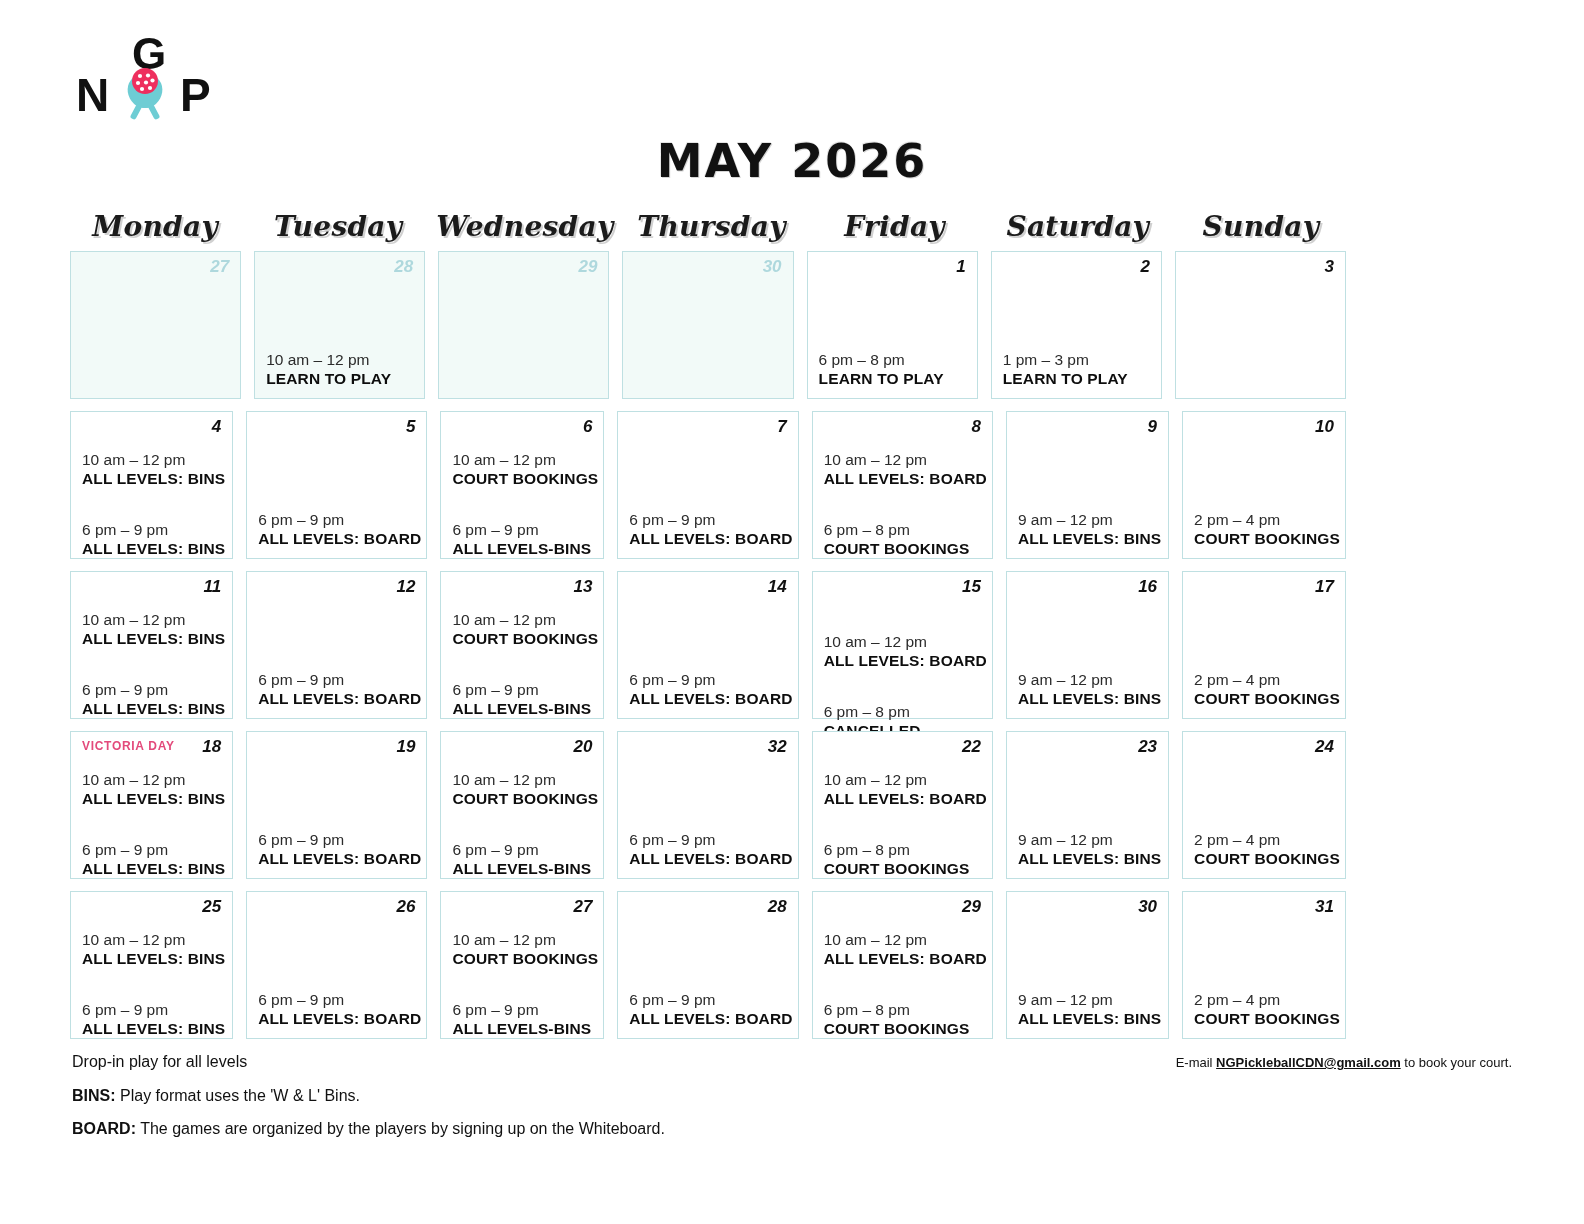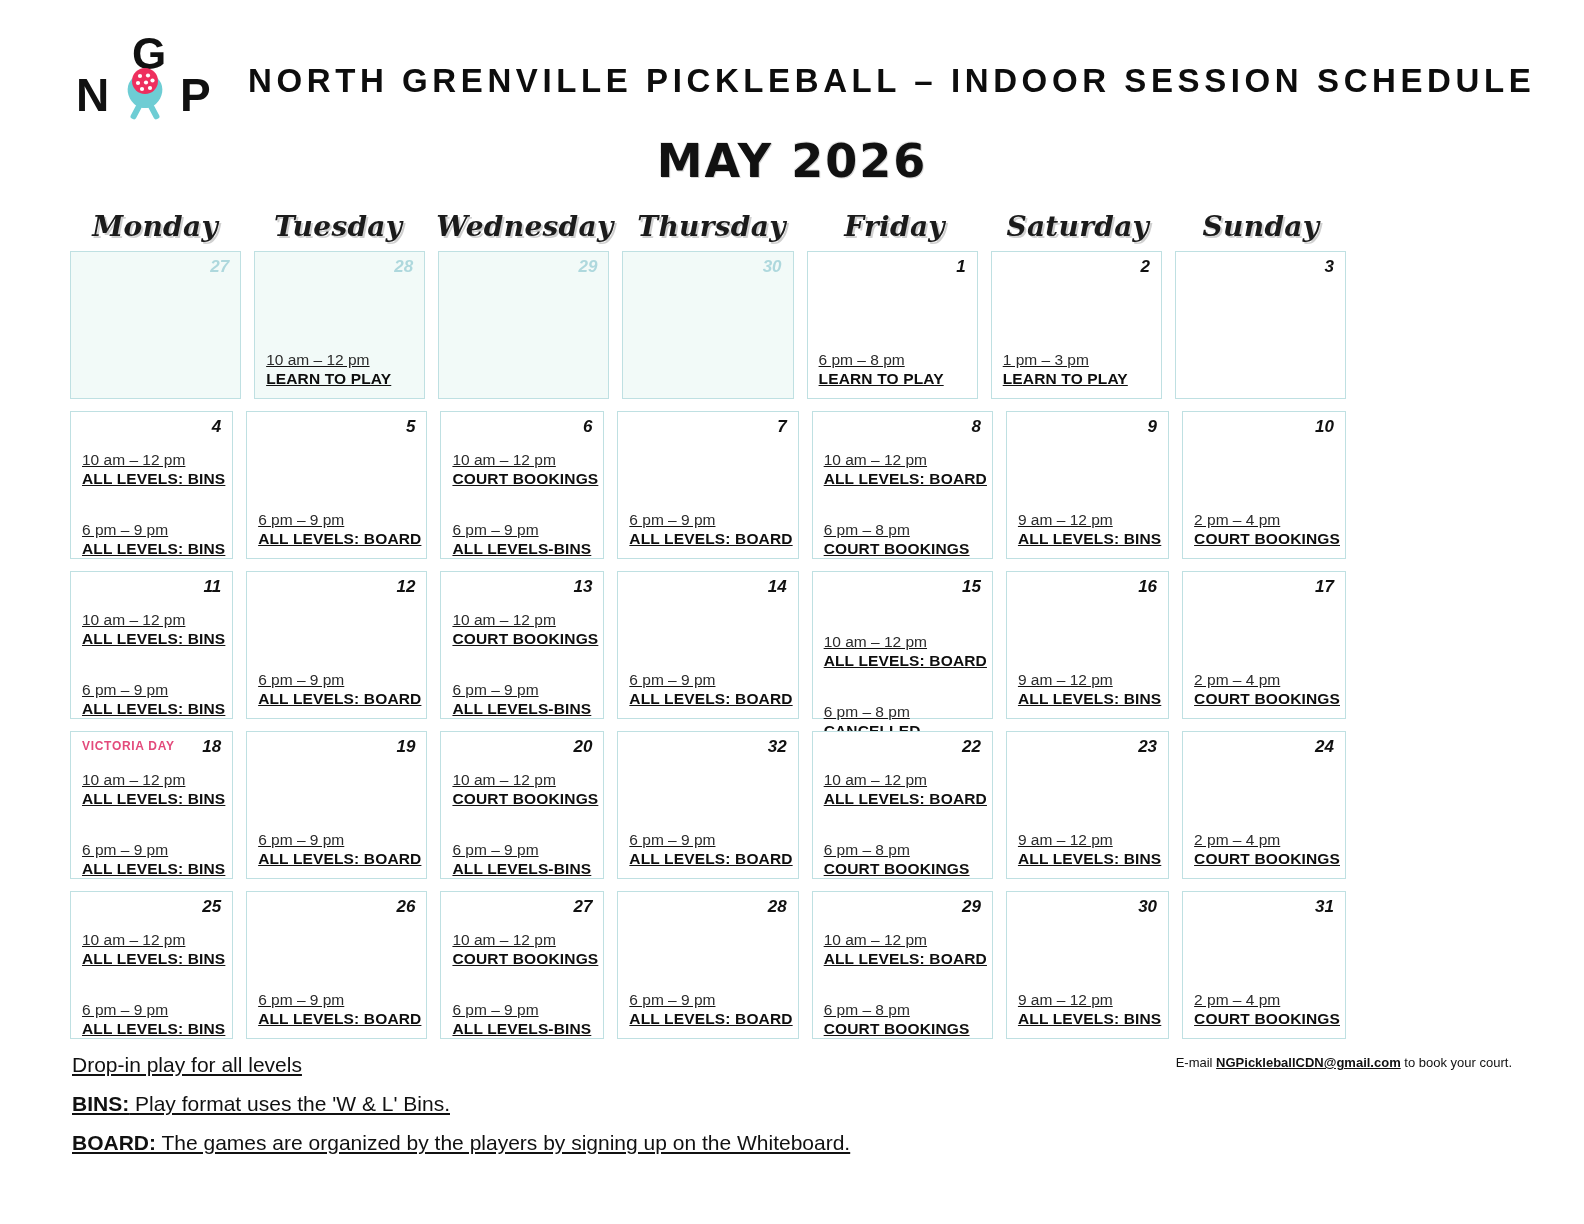"NORTH GRENVILLE PICKLEBALL – INDOOR" div.title { html: <div>NORTH GRENVILLE PICKLEBALL – INDOOR SESSION SCHEDULE</div> -> none }
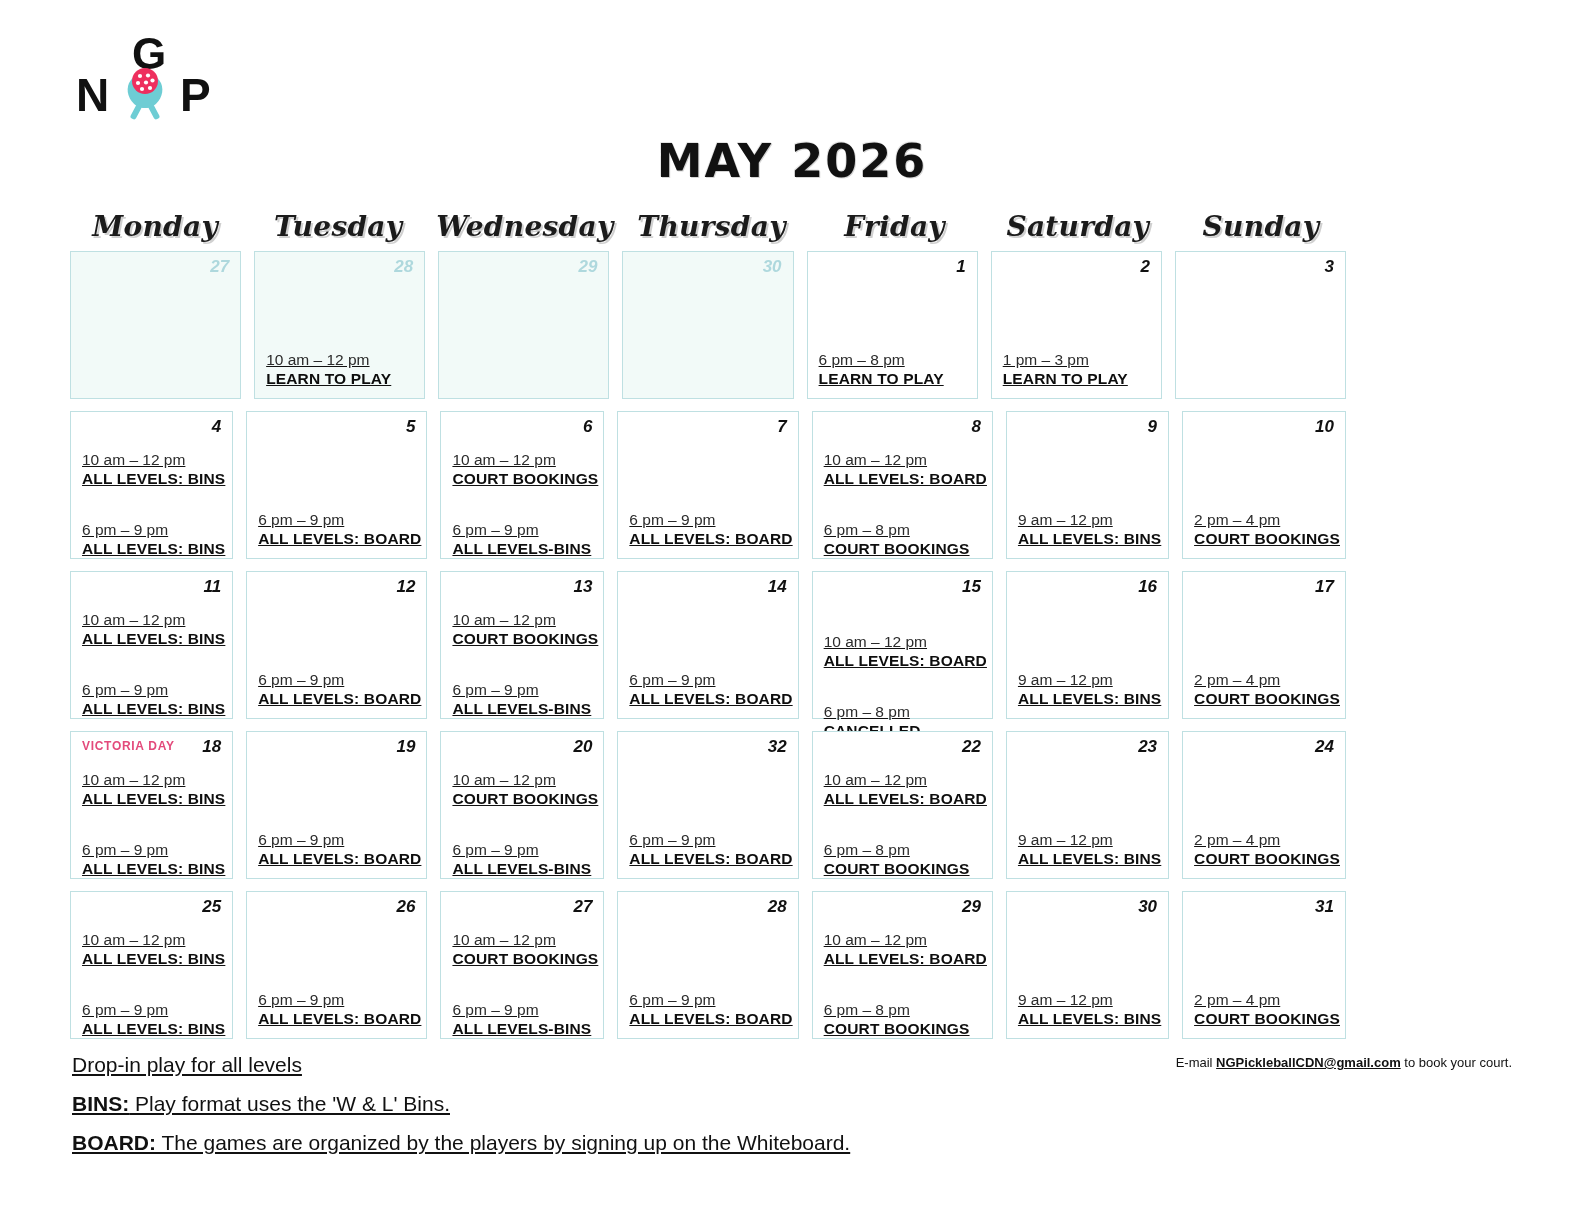"27" .cell { text-decoration: underline -> none }
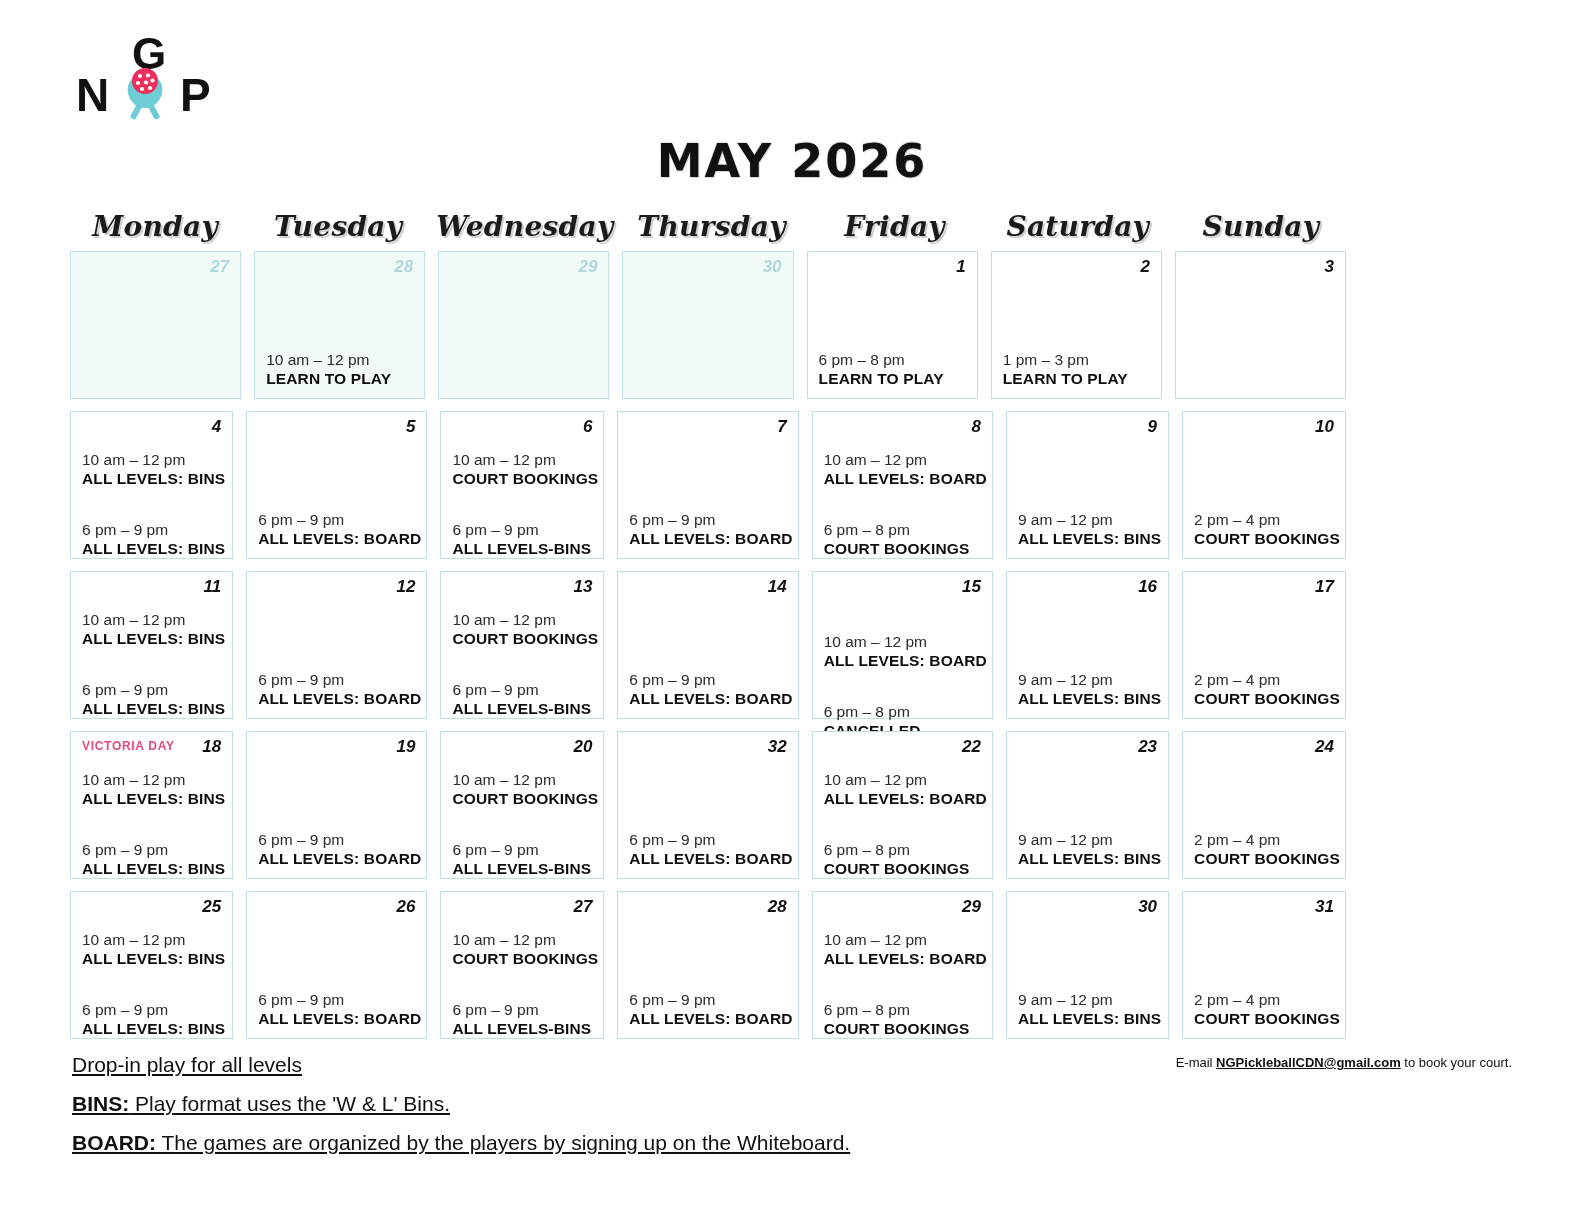"Drop-in play for all levels" .legend-line { font-size: 21px -> 16px; text-decoration: underline -> none }
